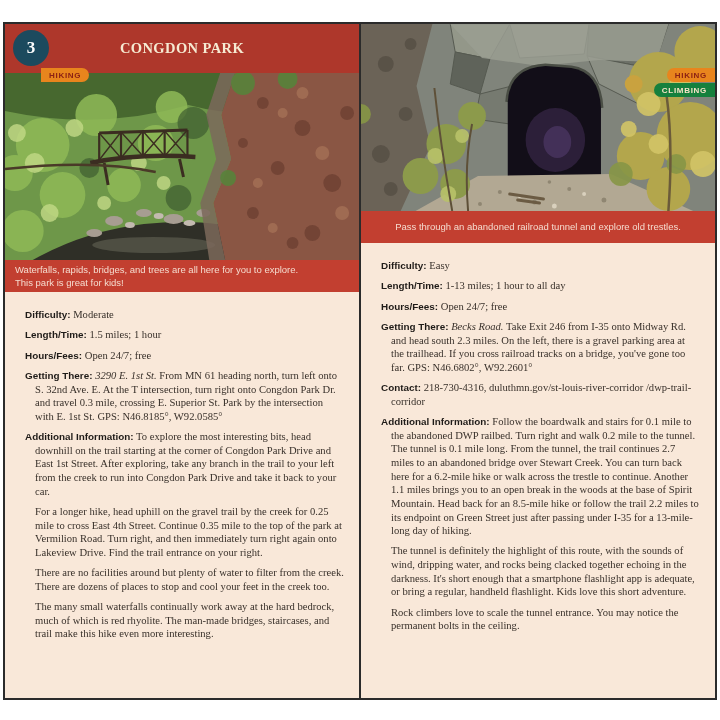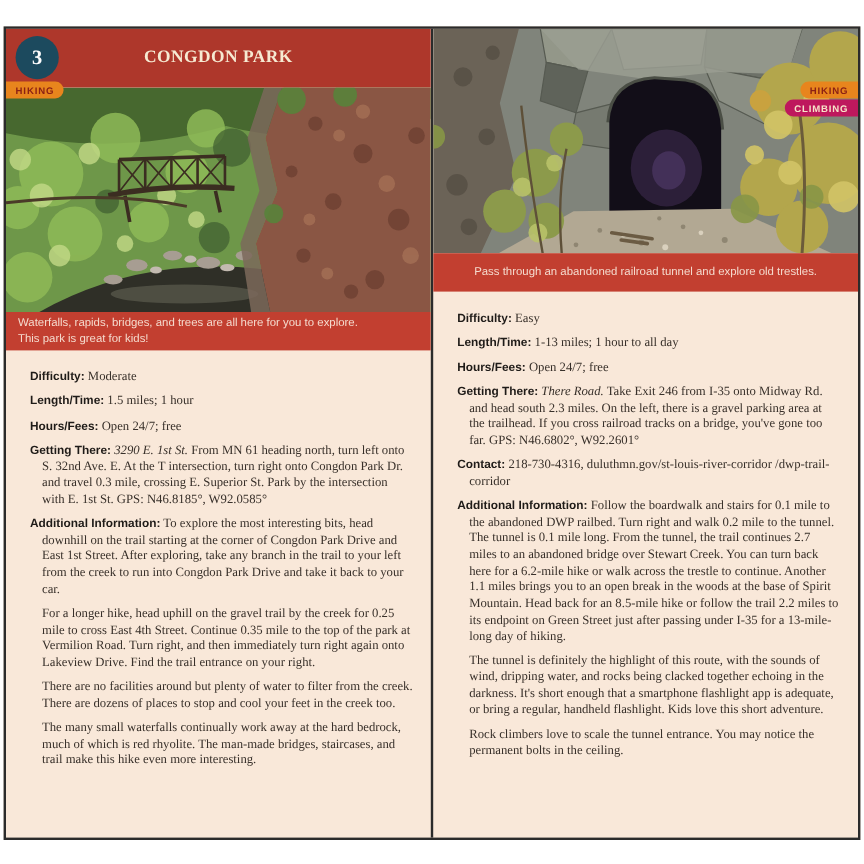"HIKING" .tag-stack { padding-left: none -> 36px }
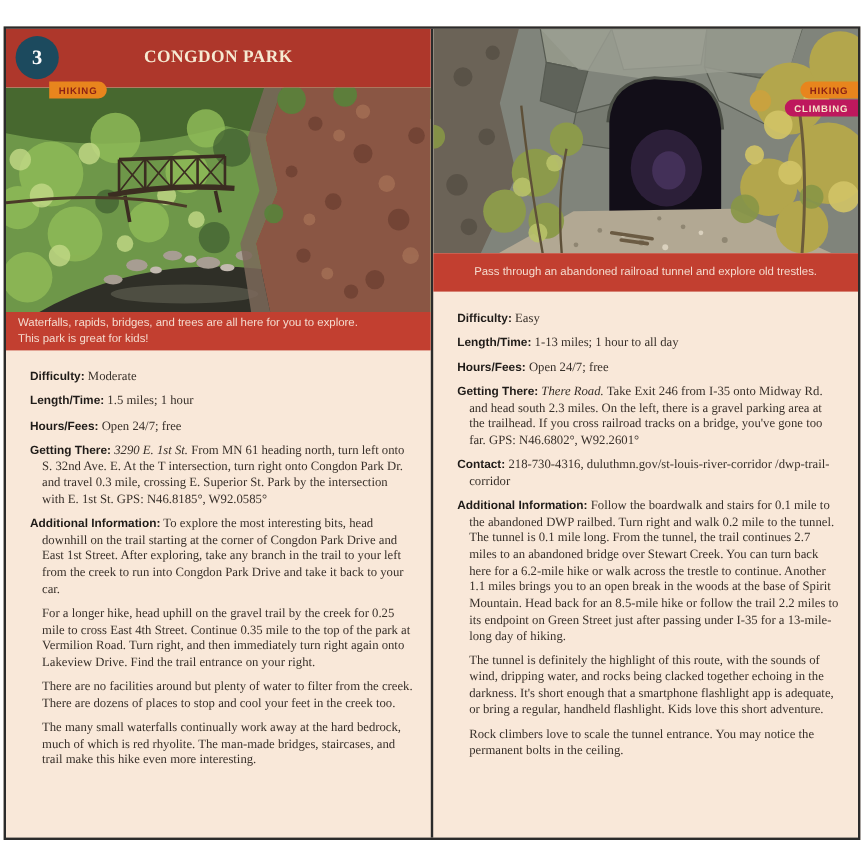"CLIMBING" .tag-red { background: #be185d -> #15803d }
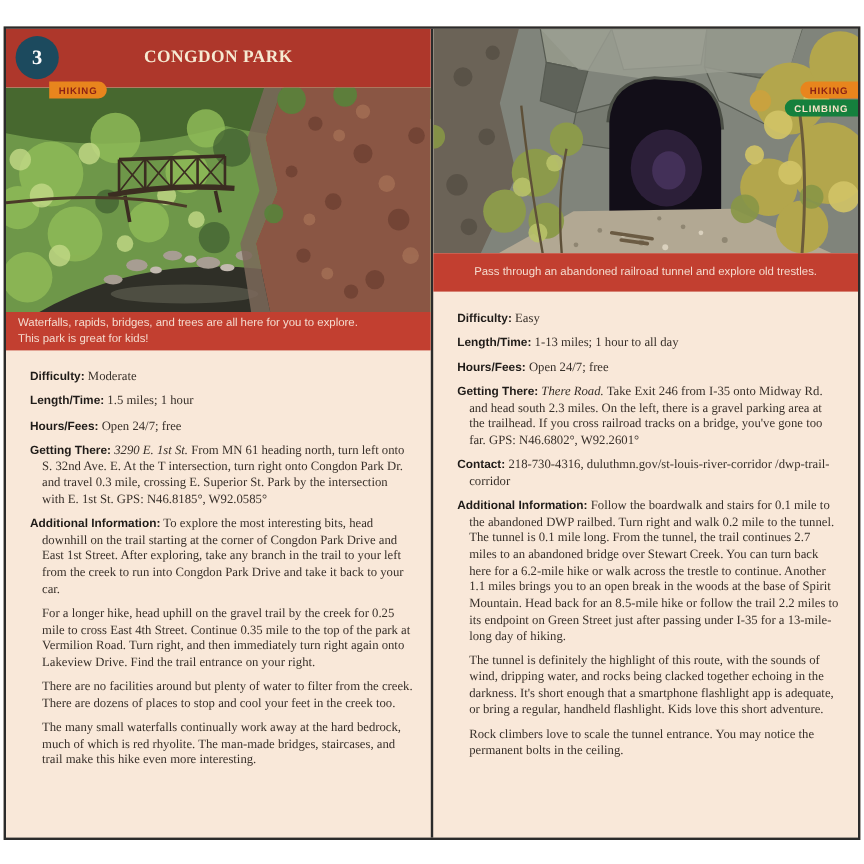"There Road." i { text: There -> Becks }
